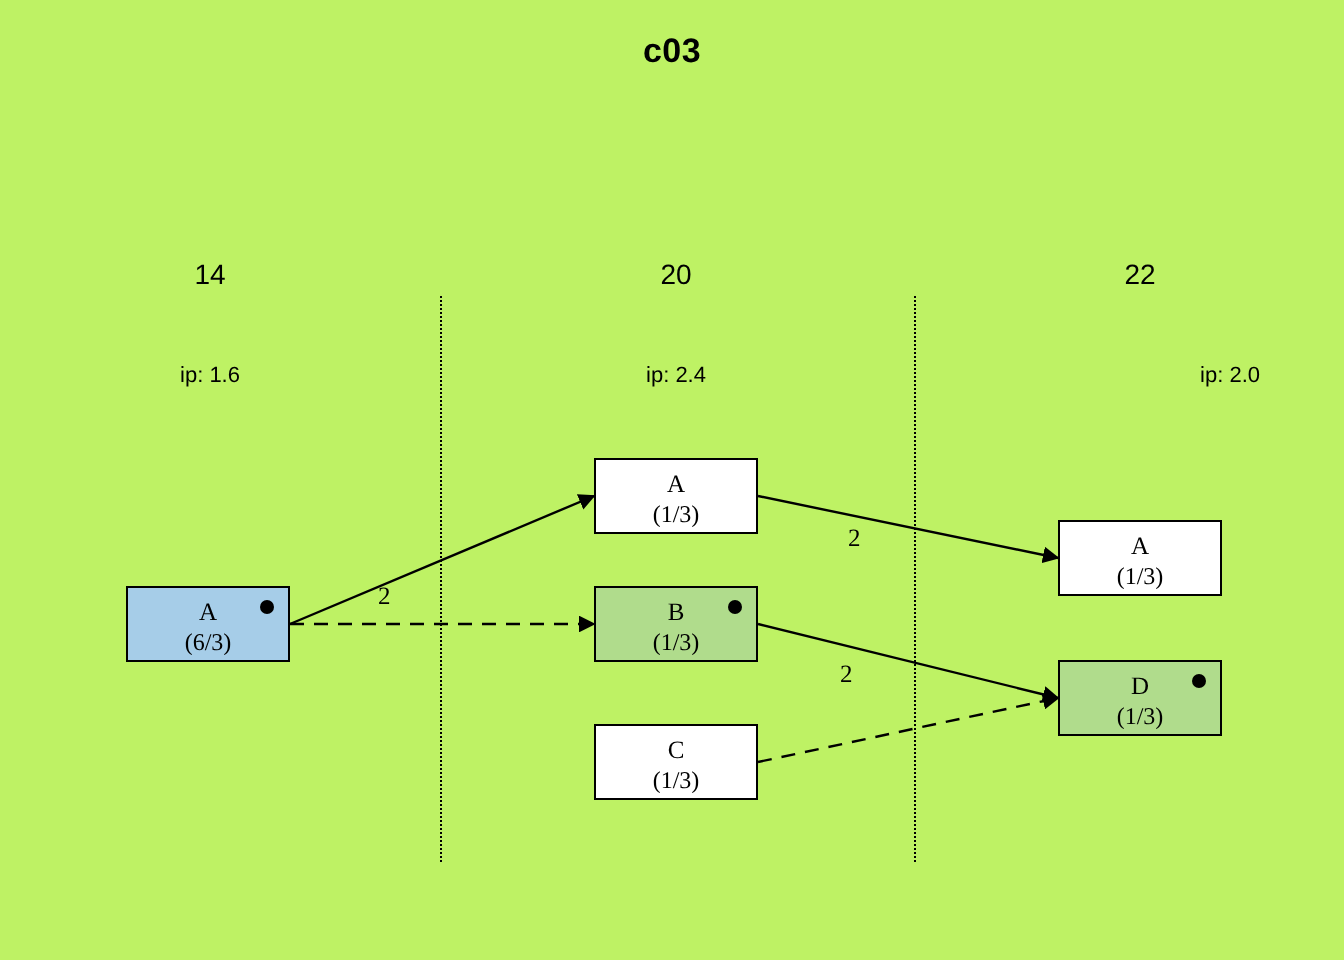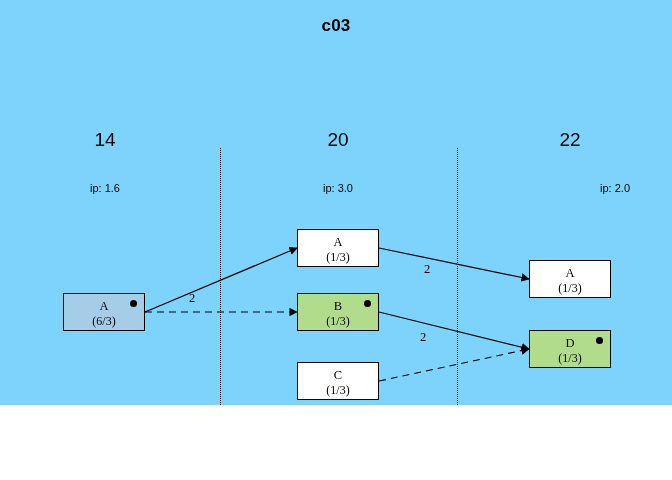"c03" #stage { background: #7dd3fc -> #bef264; height: 405px -> 480px }
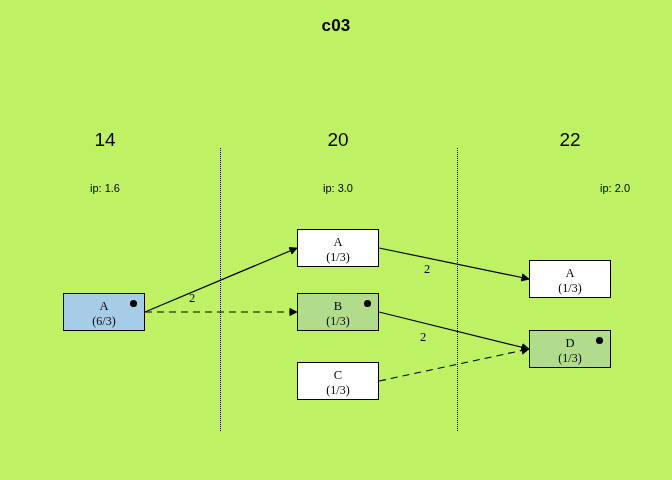"14" .col-time { font-size: 19px -> 14px }
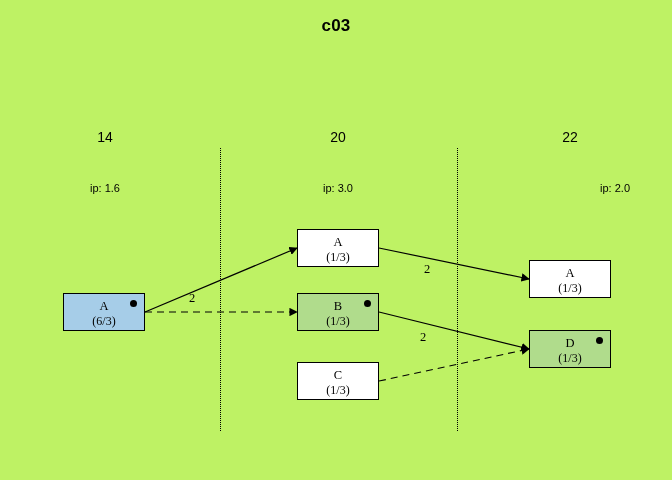"ip: 3.0" div.col-head { text: 3.0 -> 2.4 }
